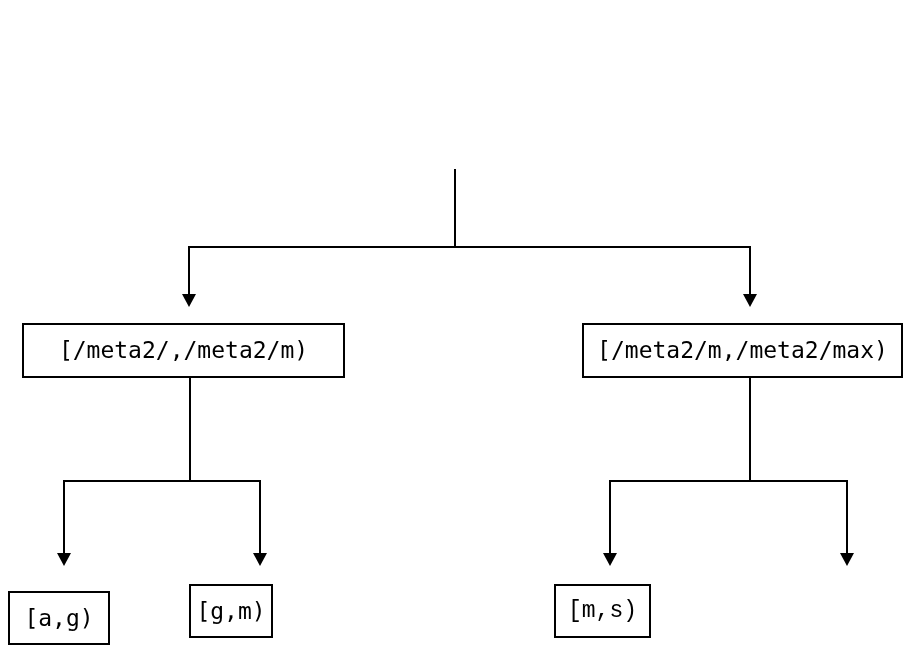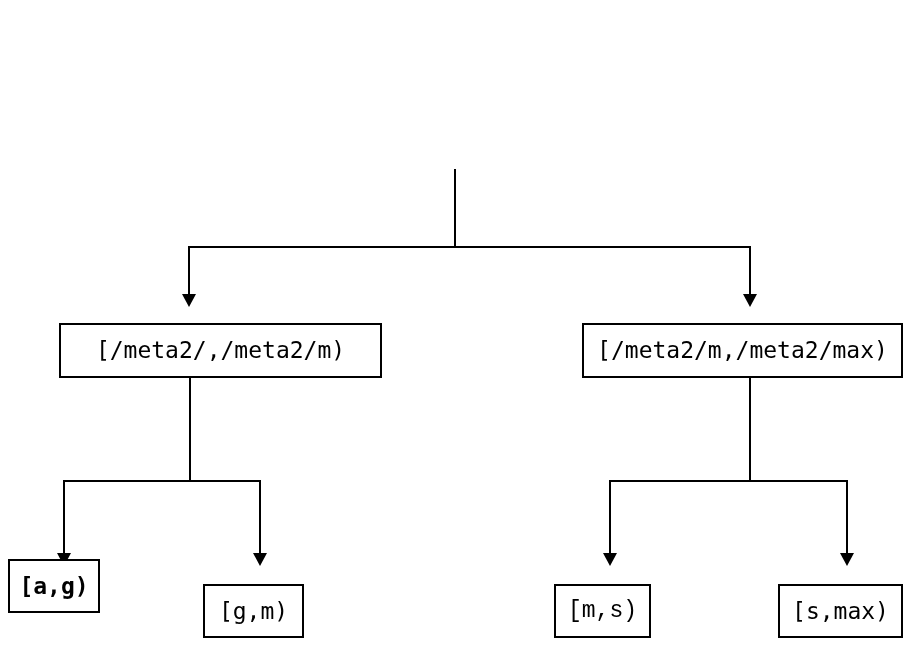"[/meta2/,/meta2/m)" #node-left { margin-left: 37px -> none }
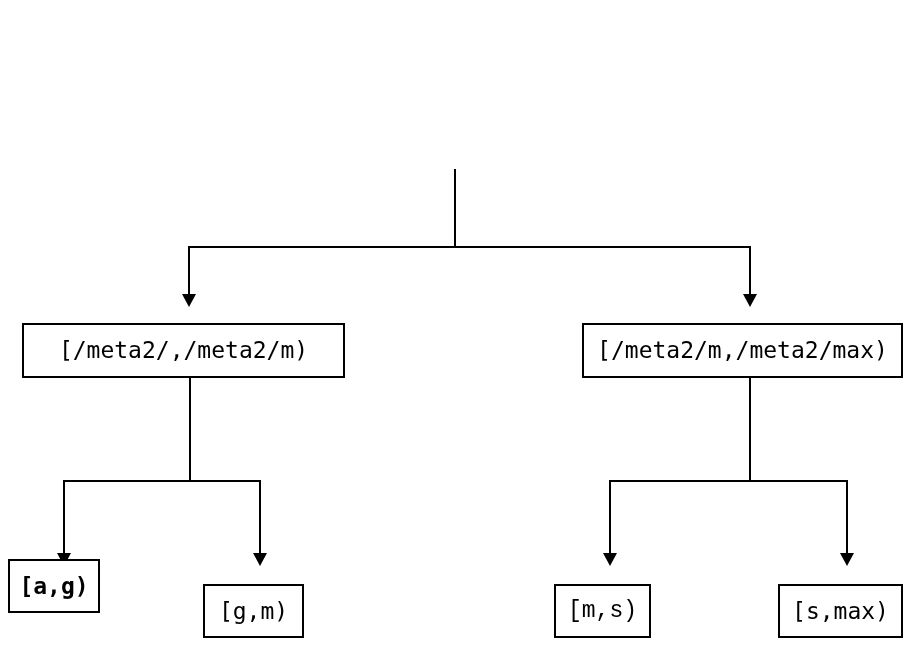"[a,g)" #node-left-left { font-weight: bold -> none; top: 559px -> 591px; width: 92px -> 102px }
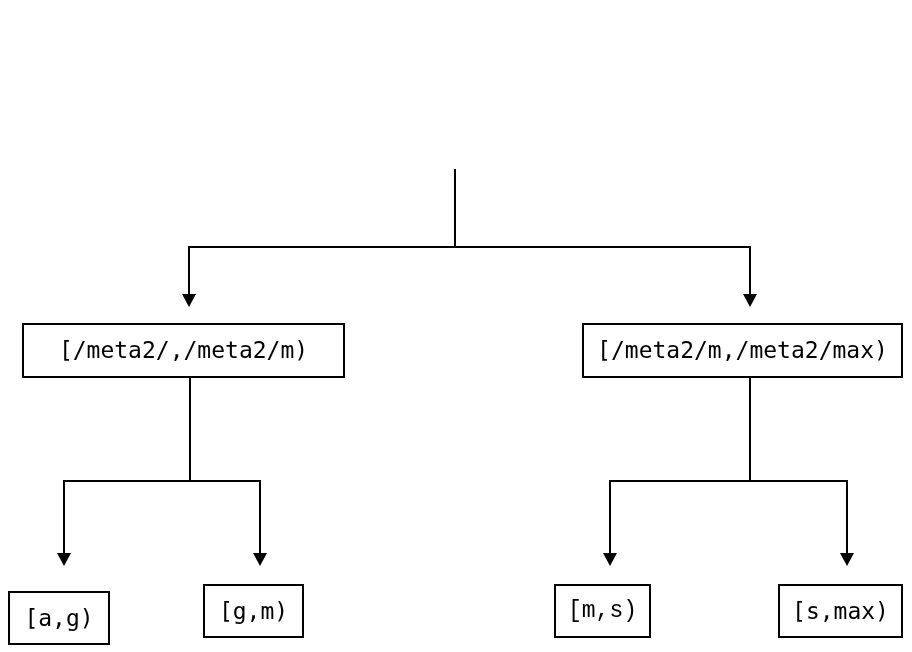"[g,m)" #node-left-right { left: 203px -> 189px; width: 101px -> 84px }
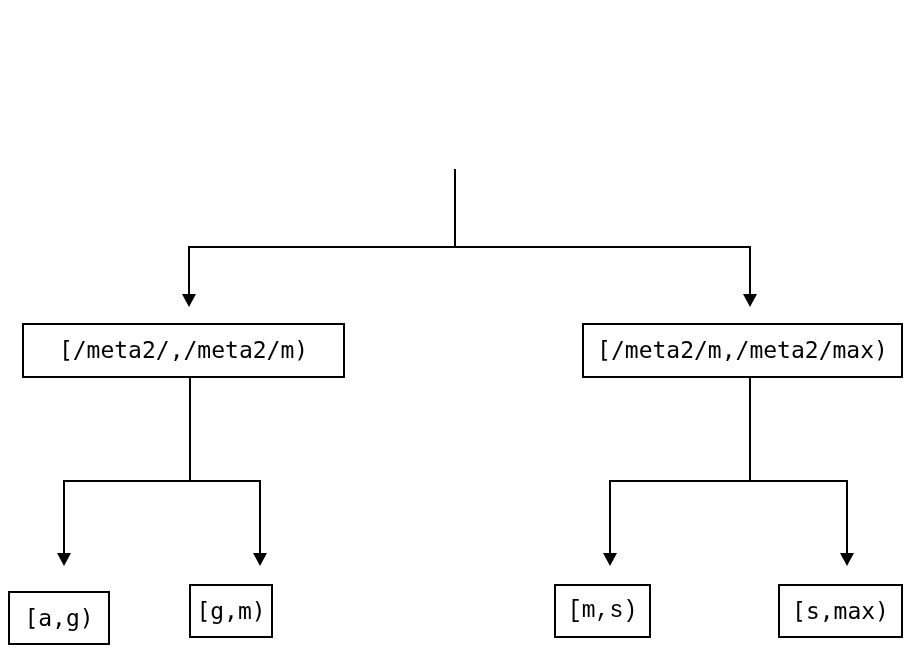"[s,max)" div.node { html: <div> <span>[s,max)</span> </div> -> none }
